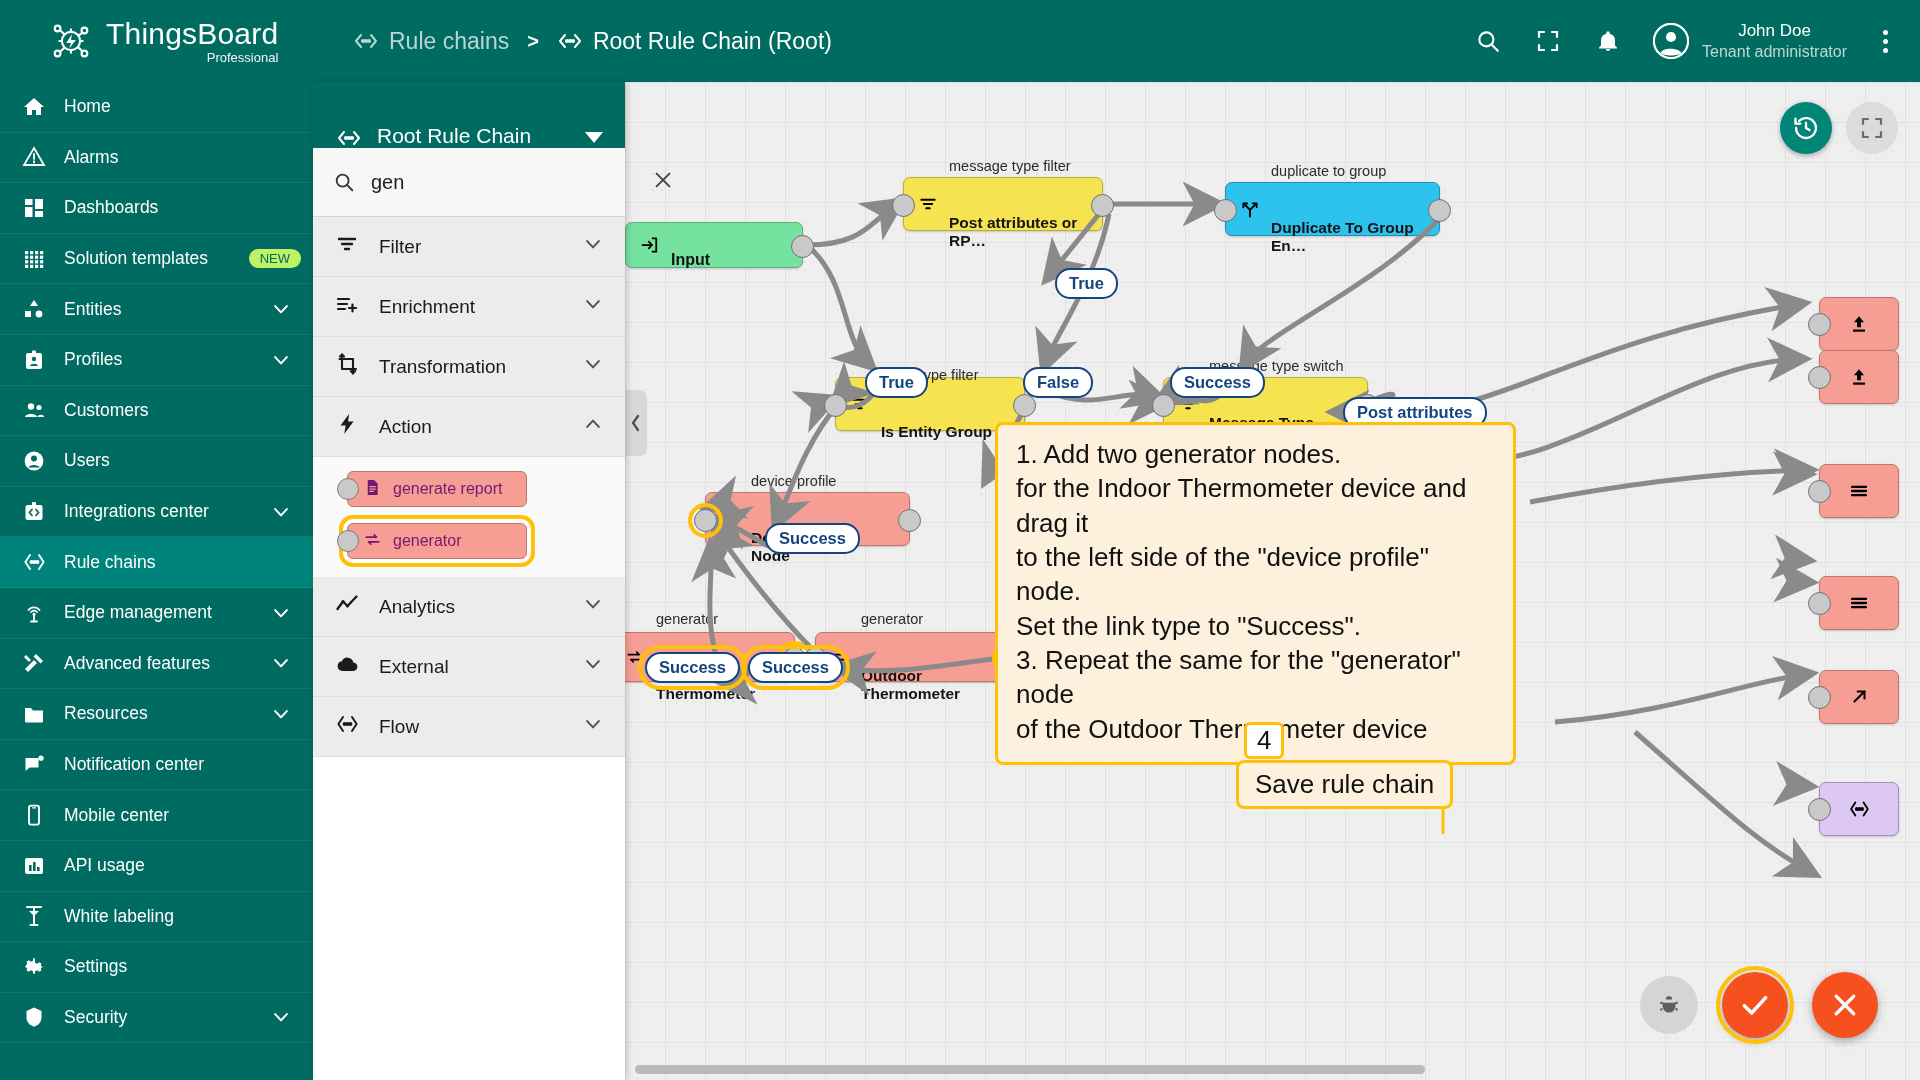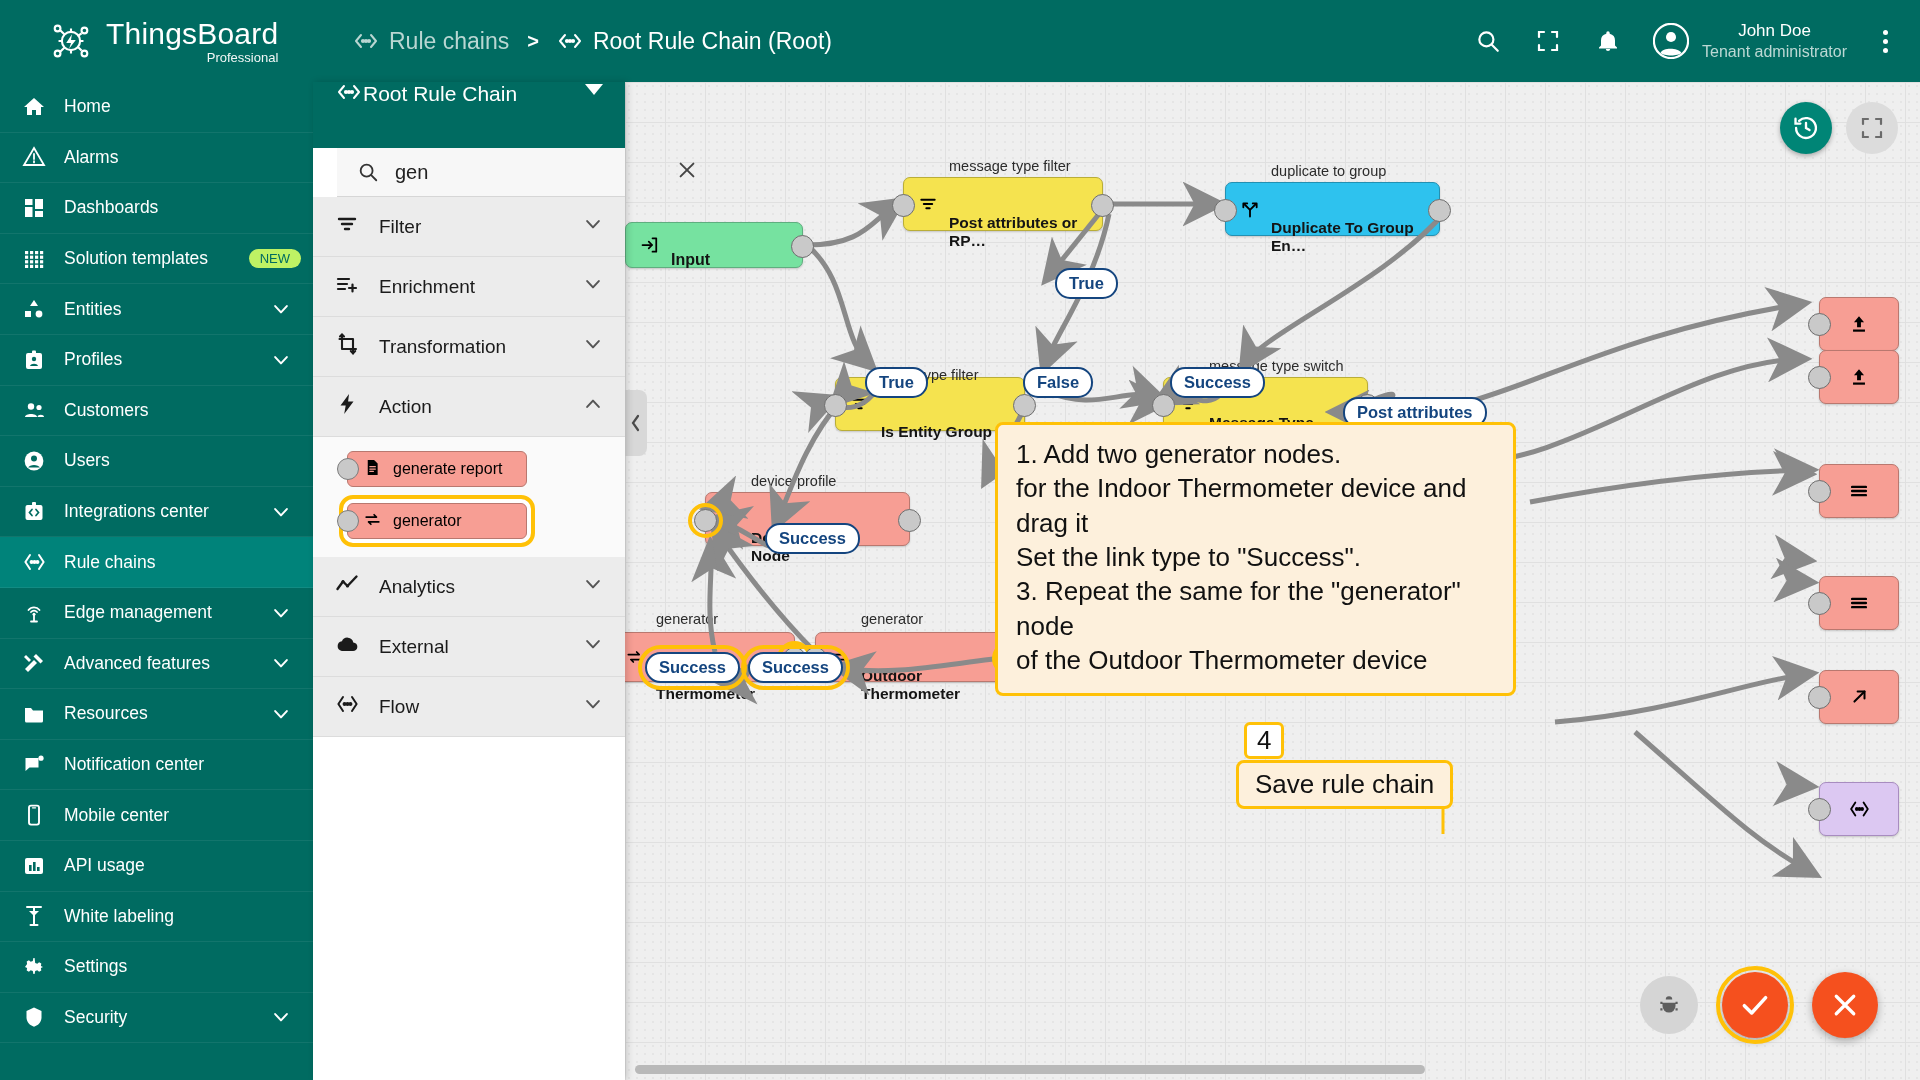"Root Rule Chain" .lib-header { align-items: flex-start -> flex-end; gap: none -> 14px }
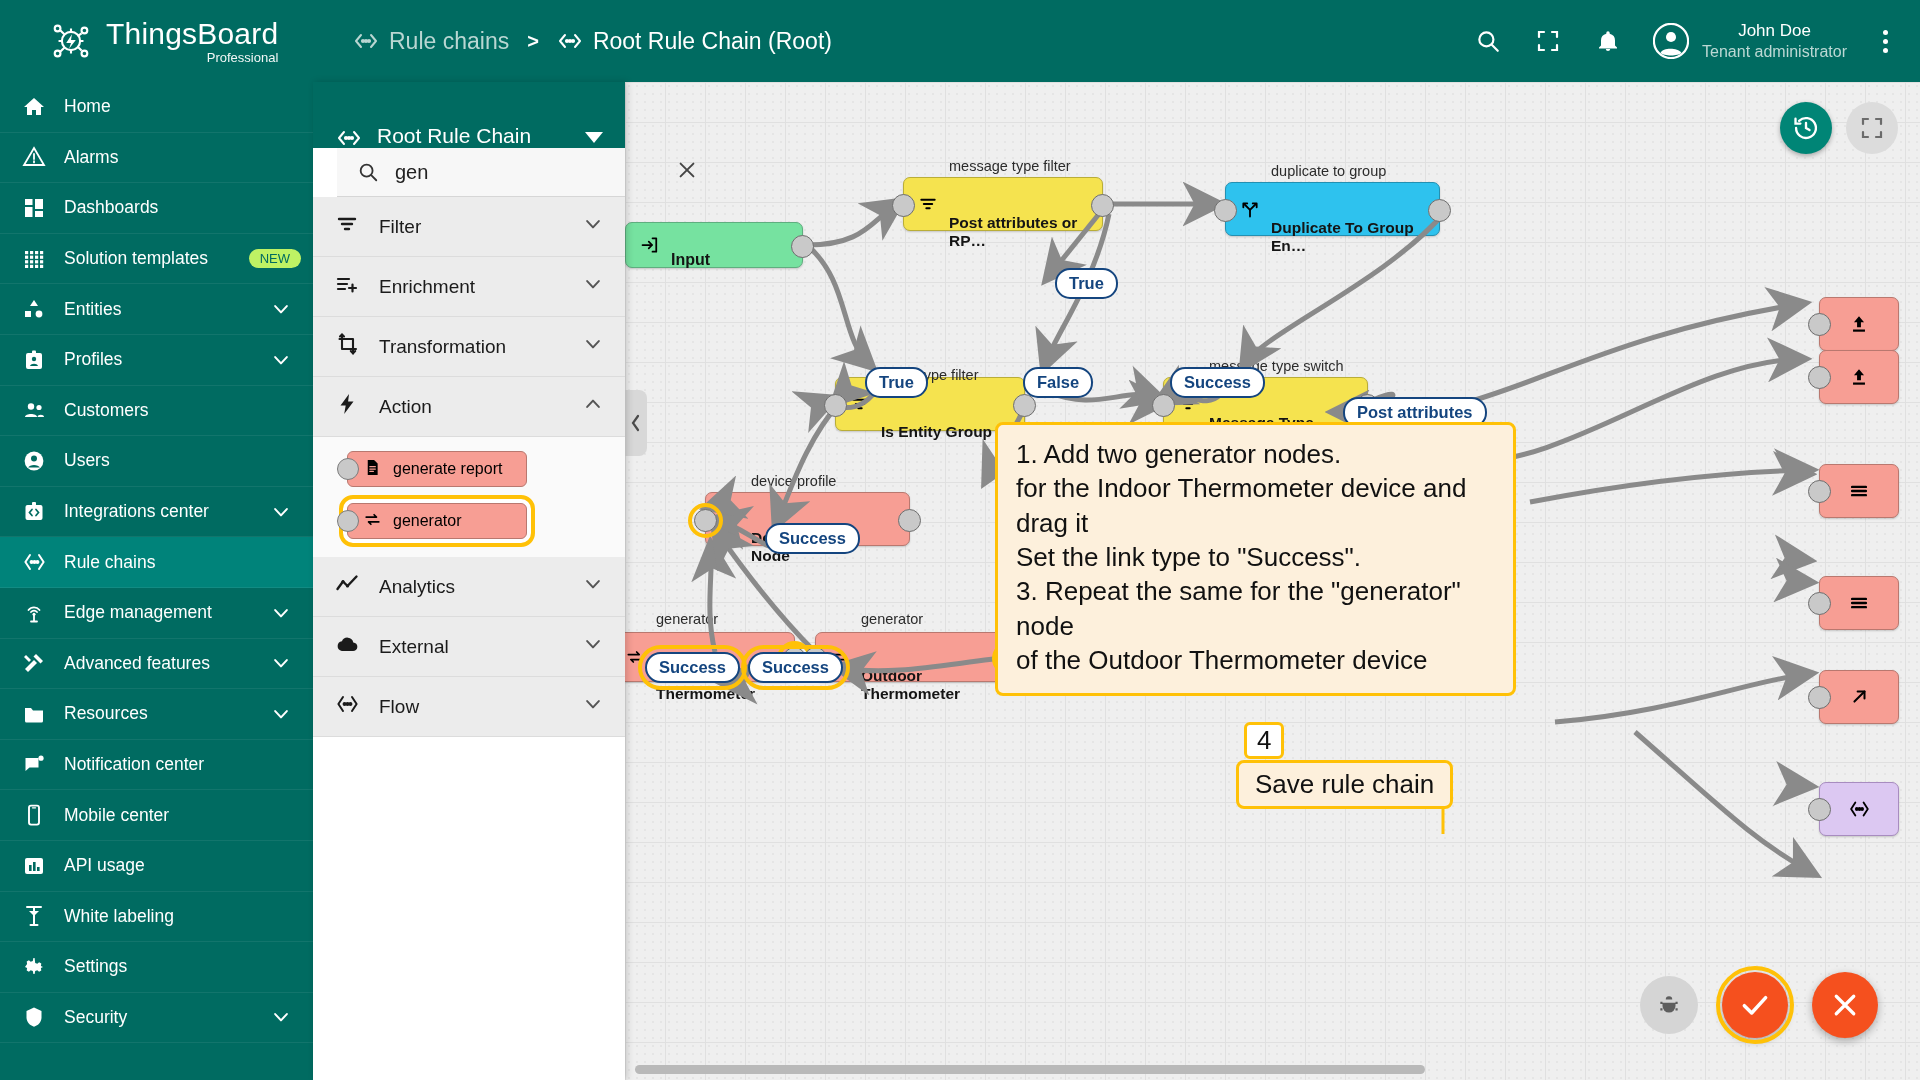"gen" .lib-search { height: 49px -> 69px; margin-left: 24px -> none }
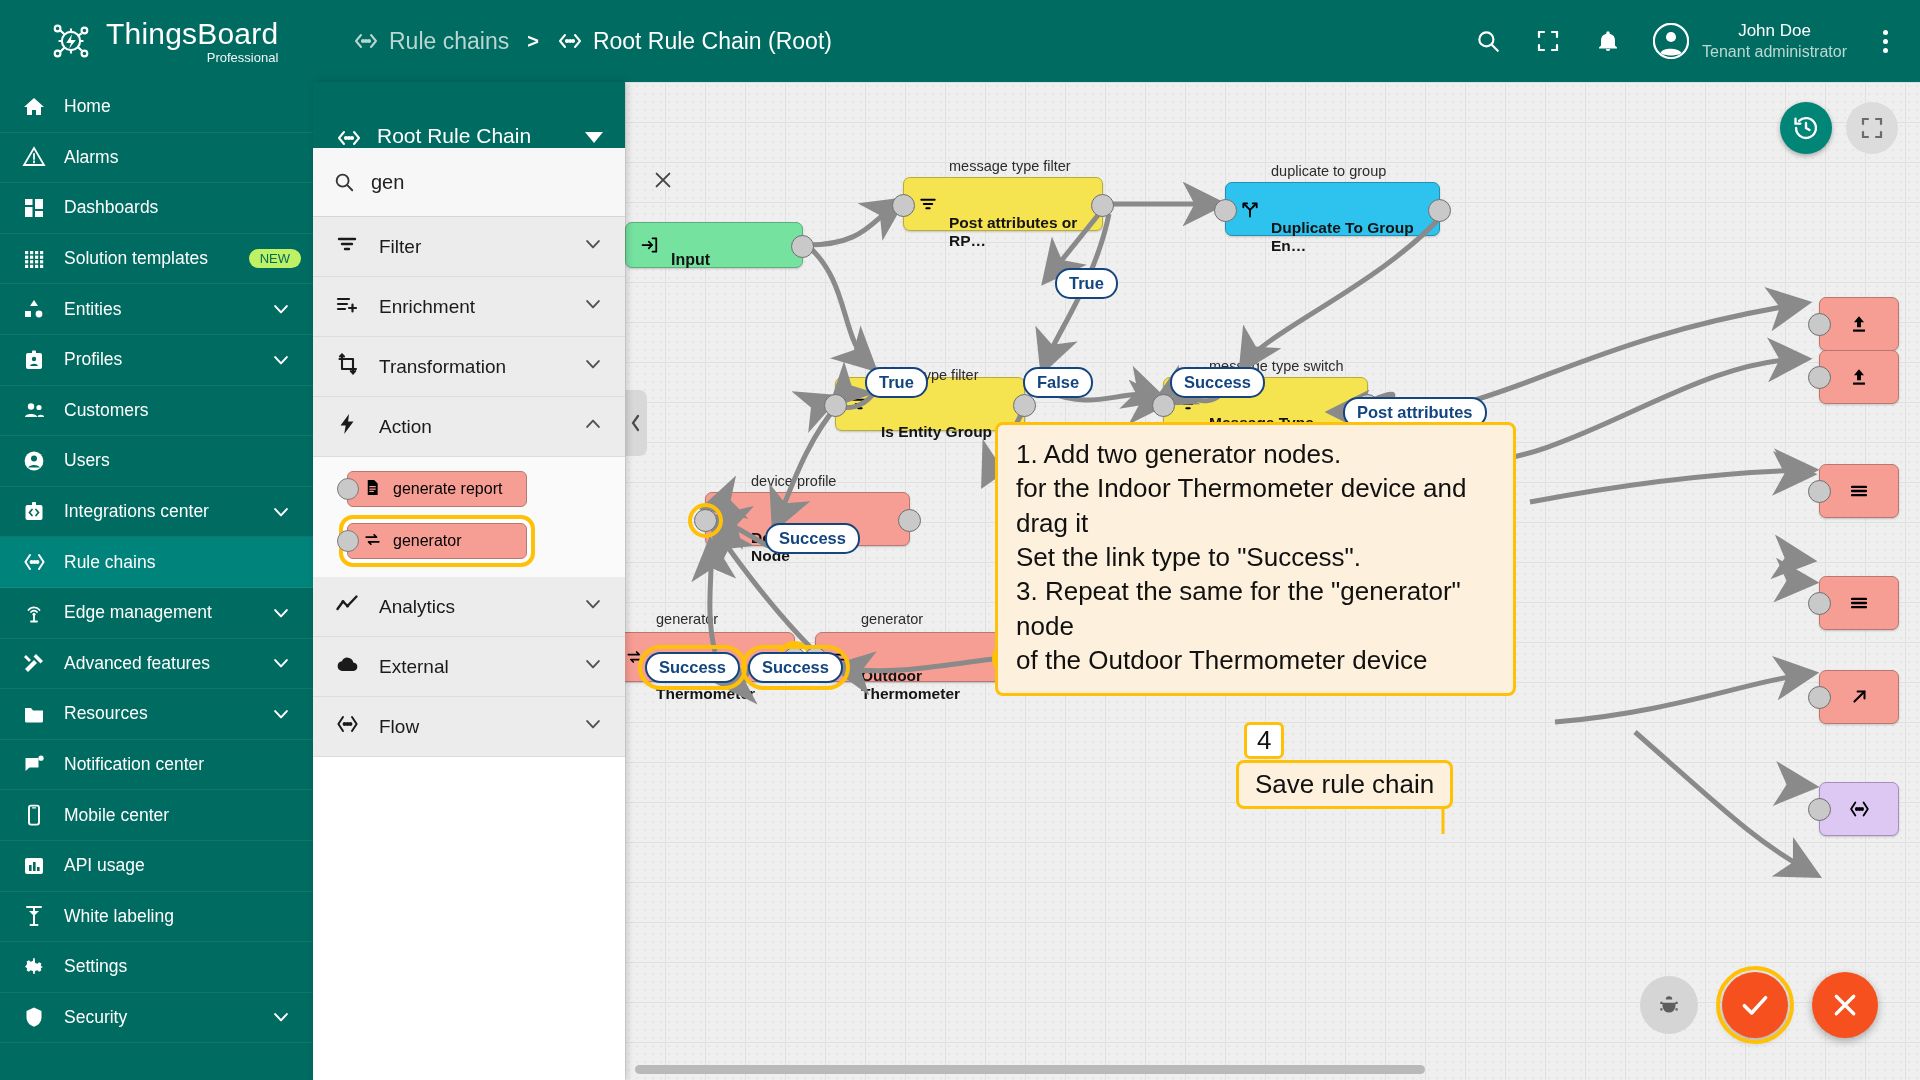"generate report" .lib-node { color: #000000 -> #701a75 }
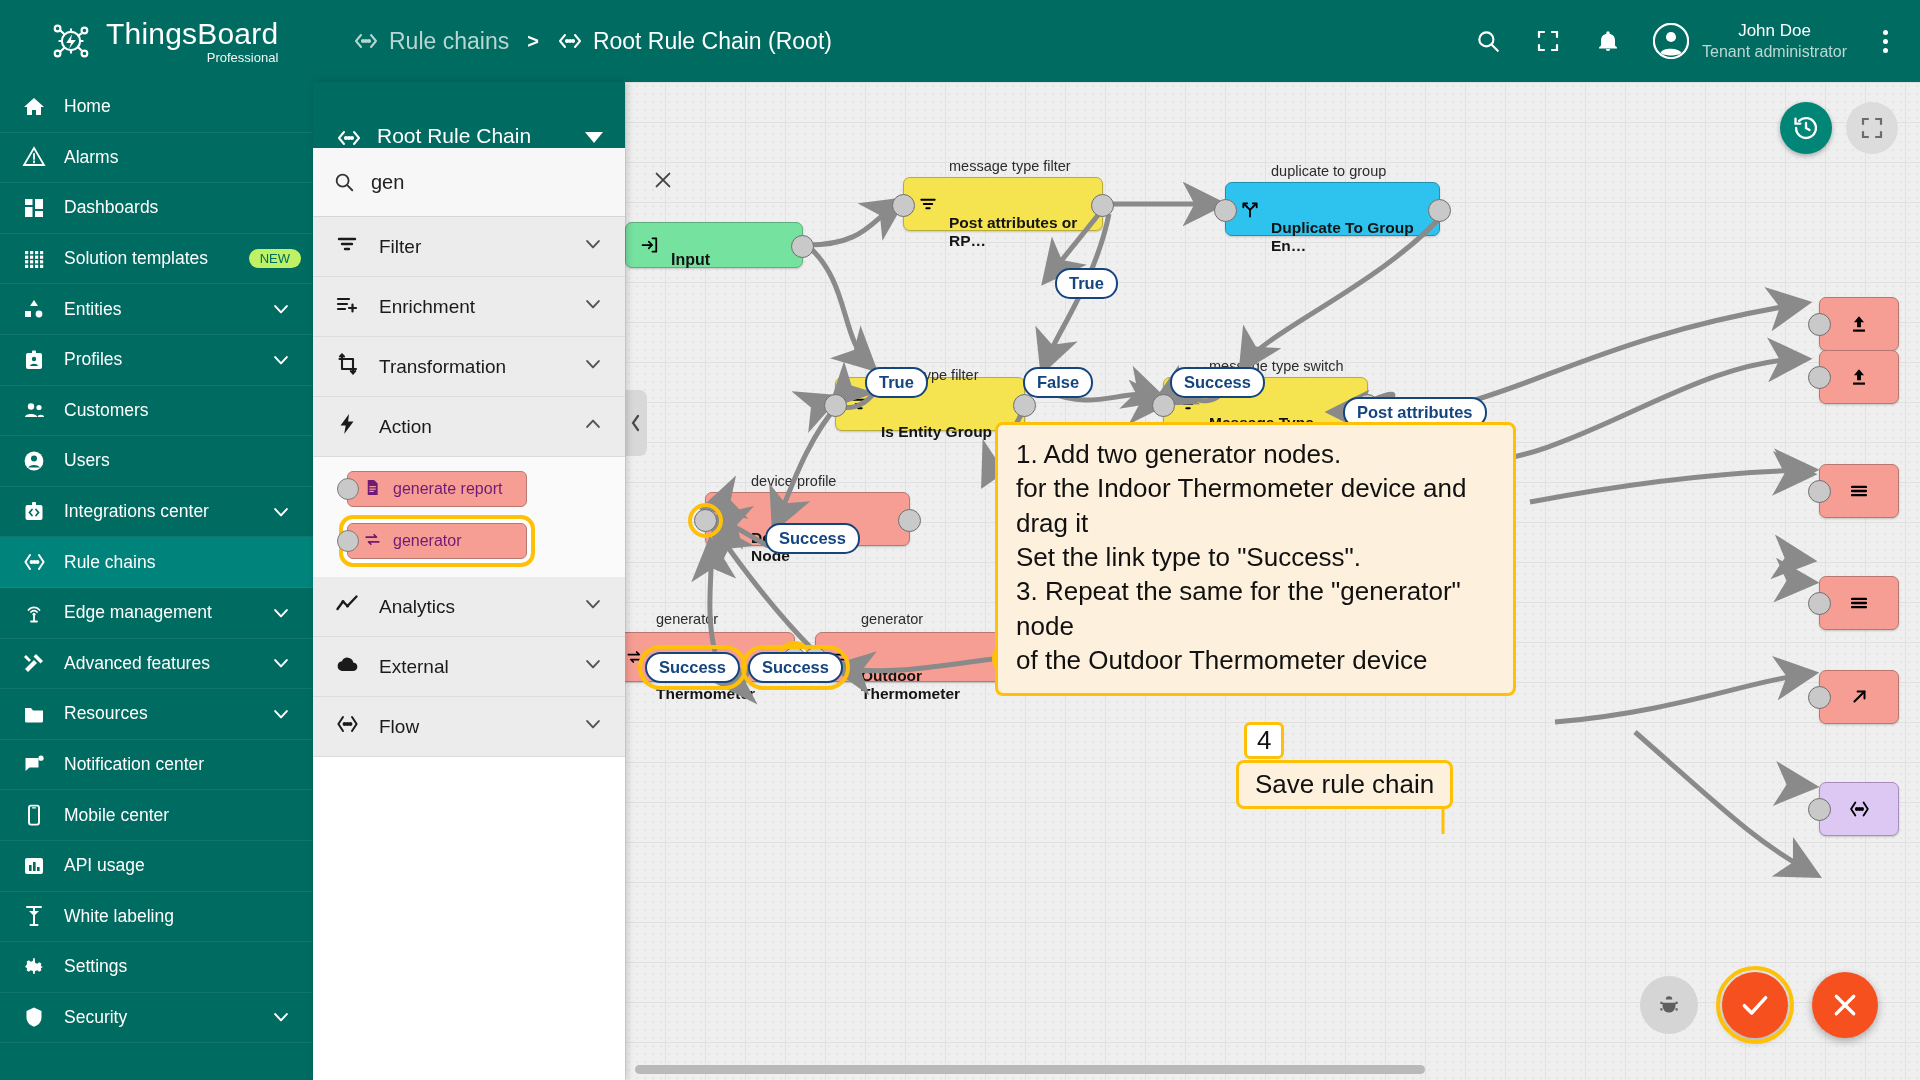"to the left side of" div { html: none -> <div>to the left side of the "device profile" node.</div> }
